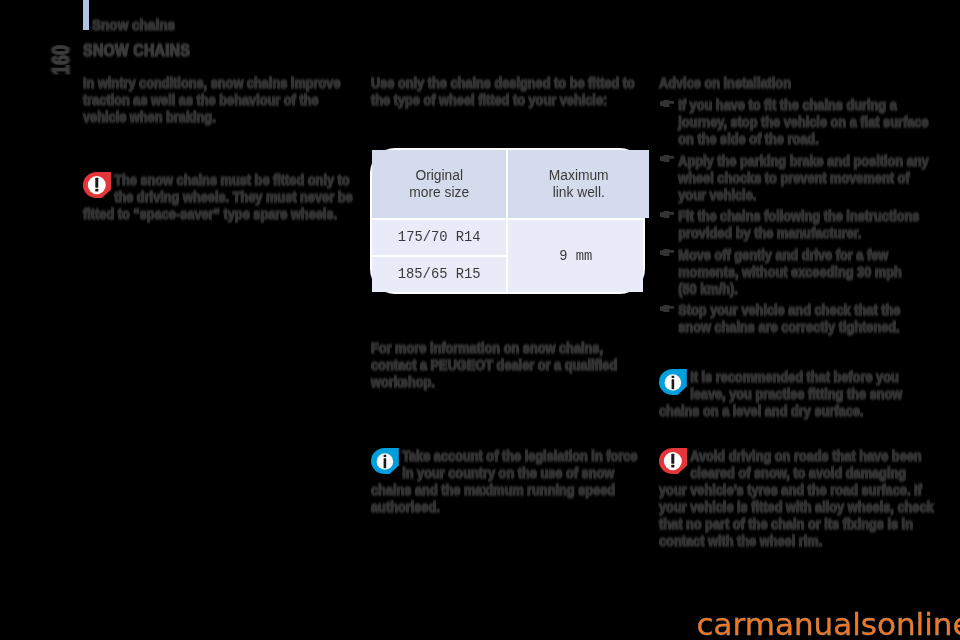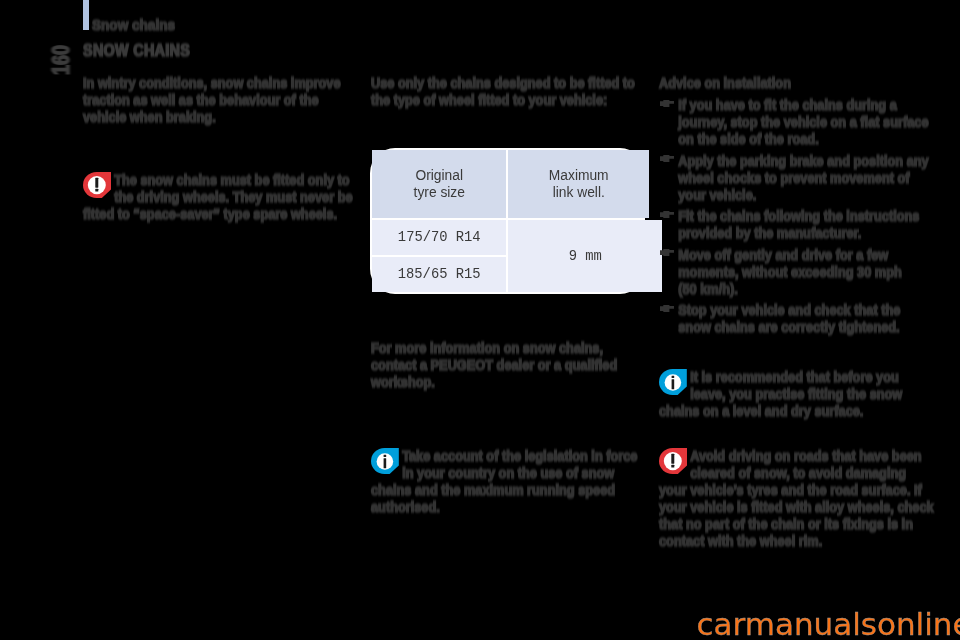"tyre size" span { text: tyre -> more }
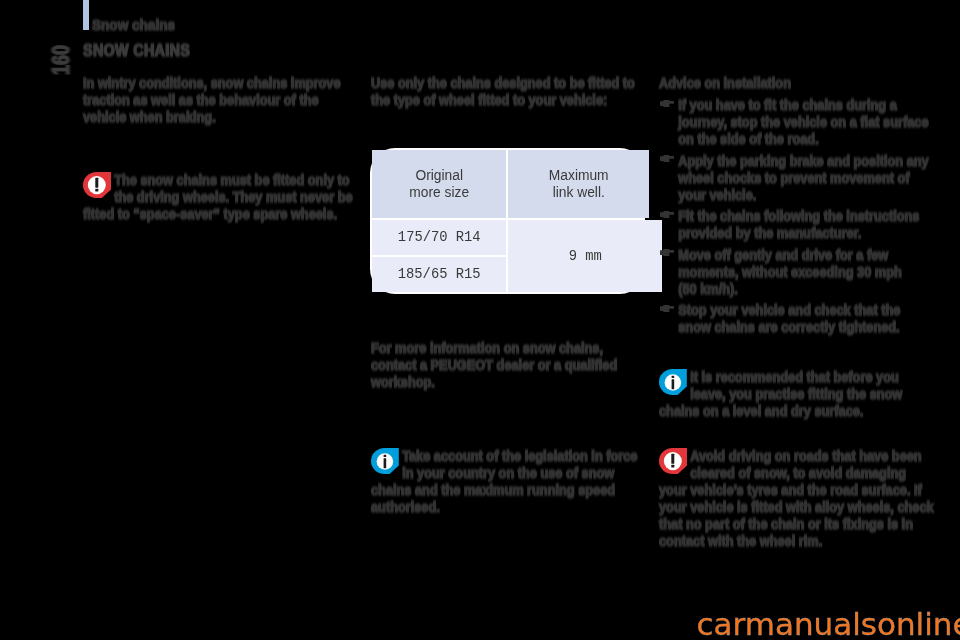"9 mm" div.cellbox { width: 154px -> 135px }
